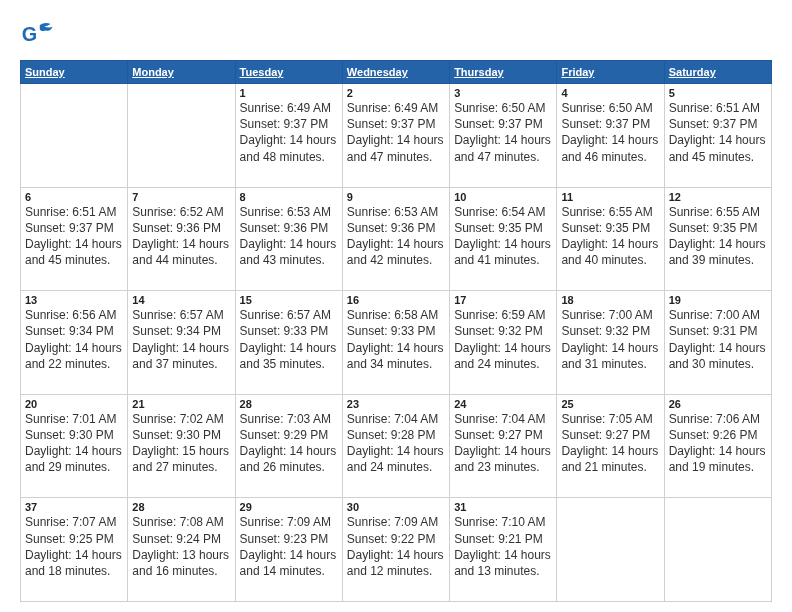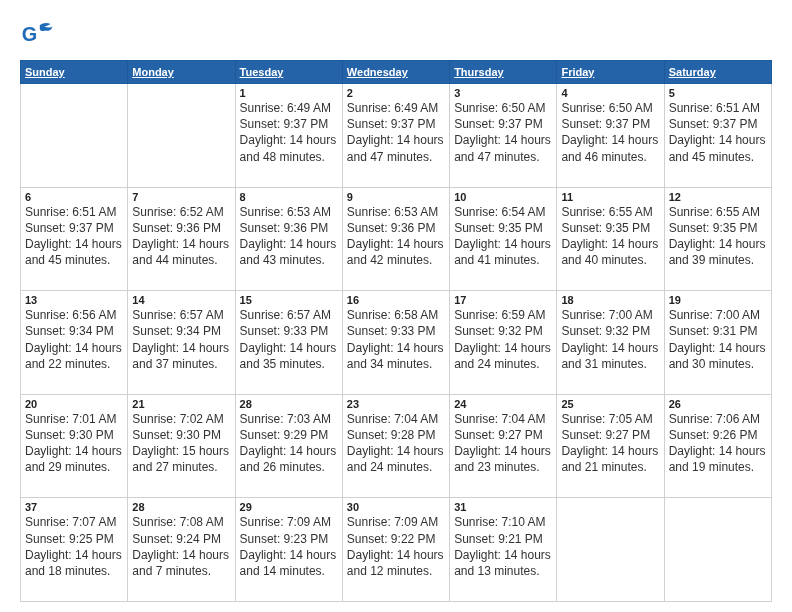"Daylight: 14 hours and 7" div { text: 14 hours and 7 -> 13 hours and 16 }
